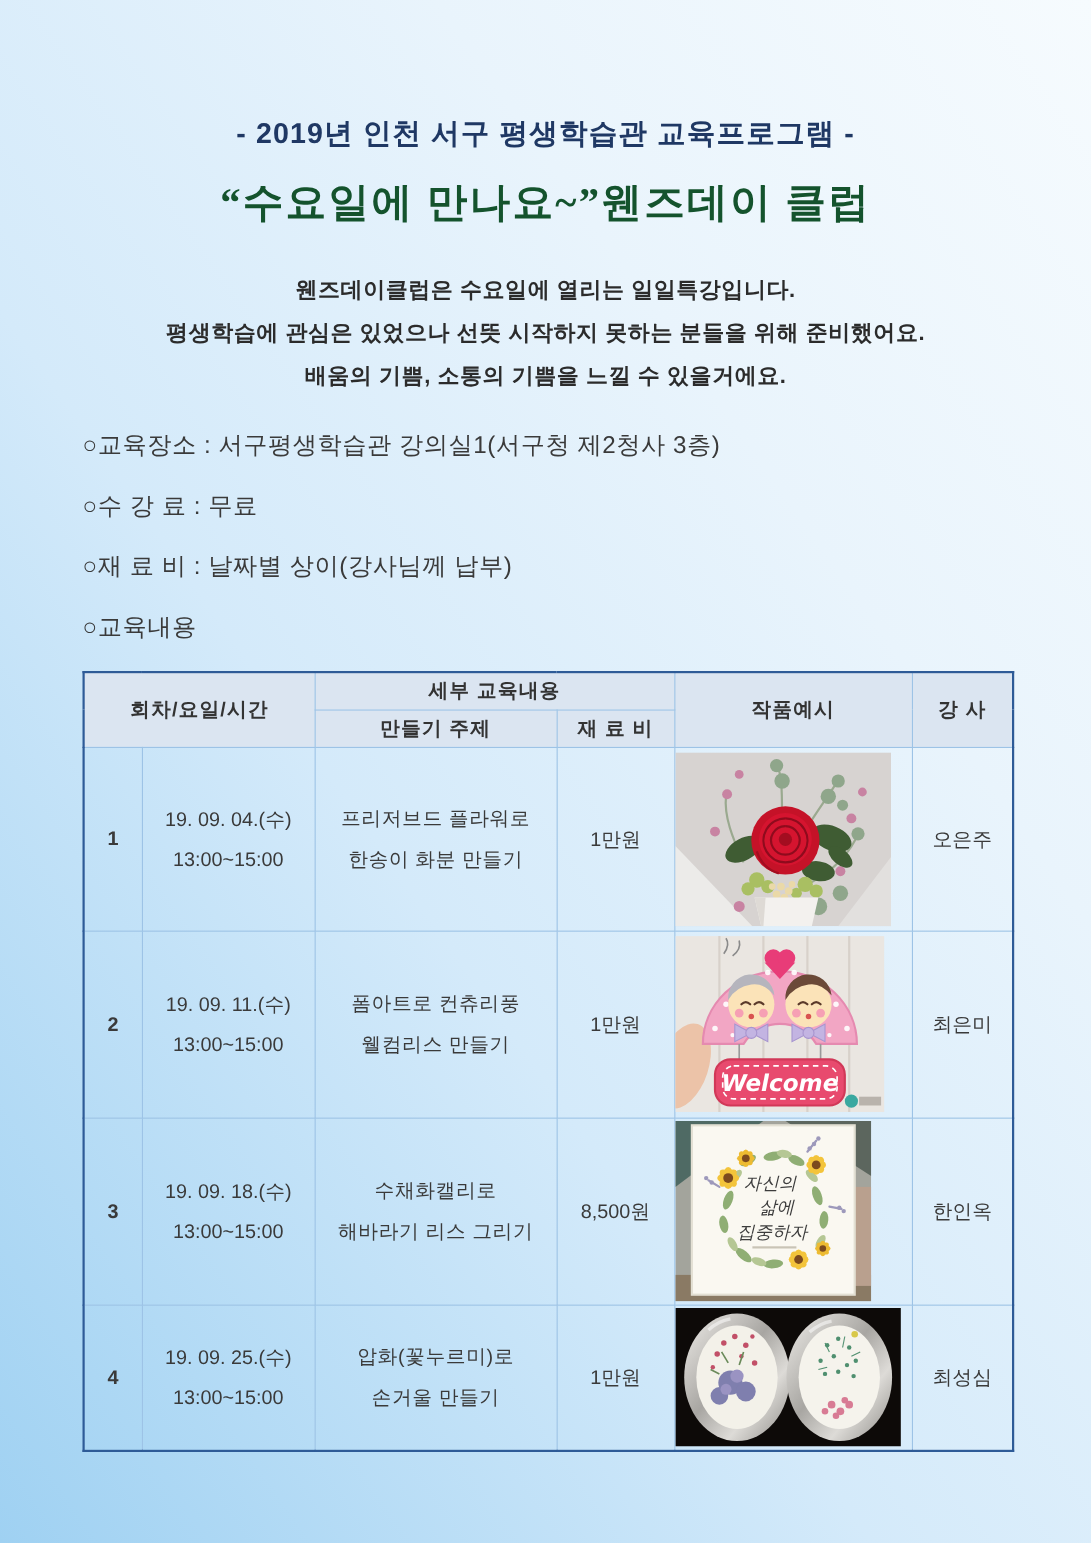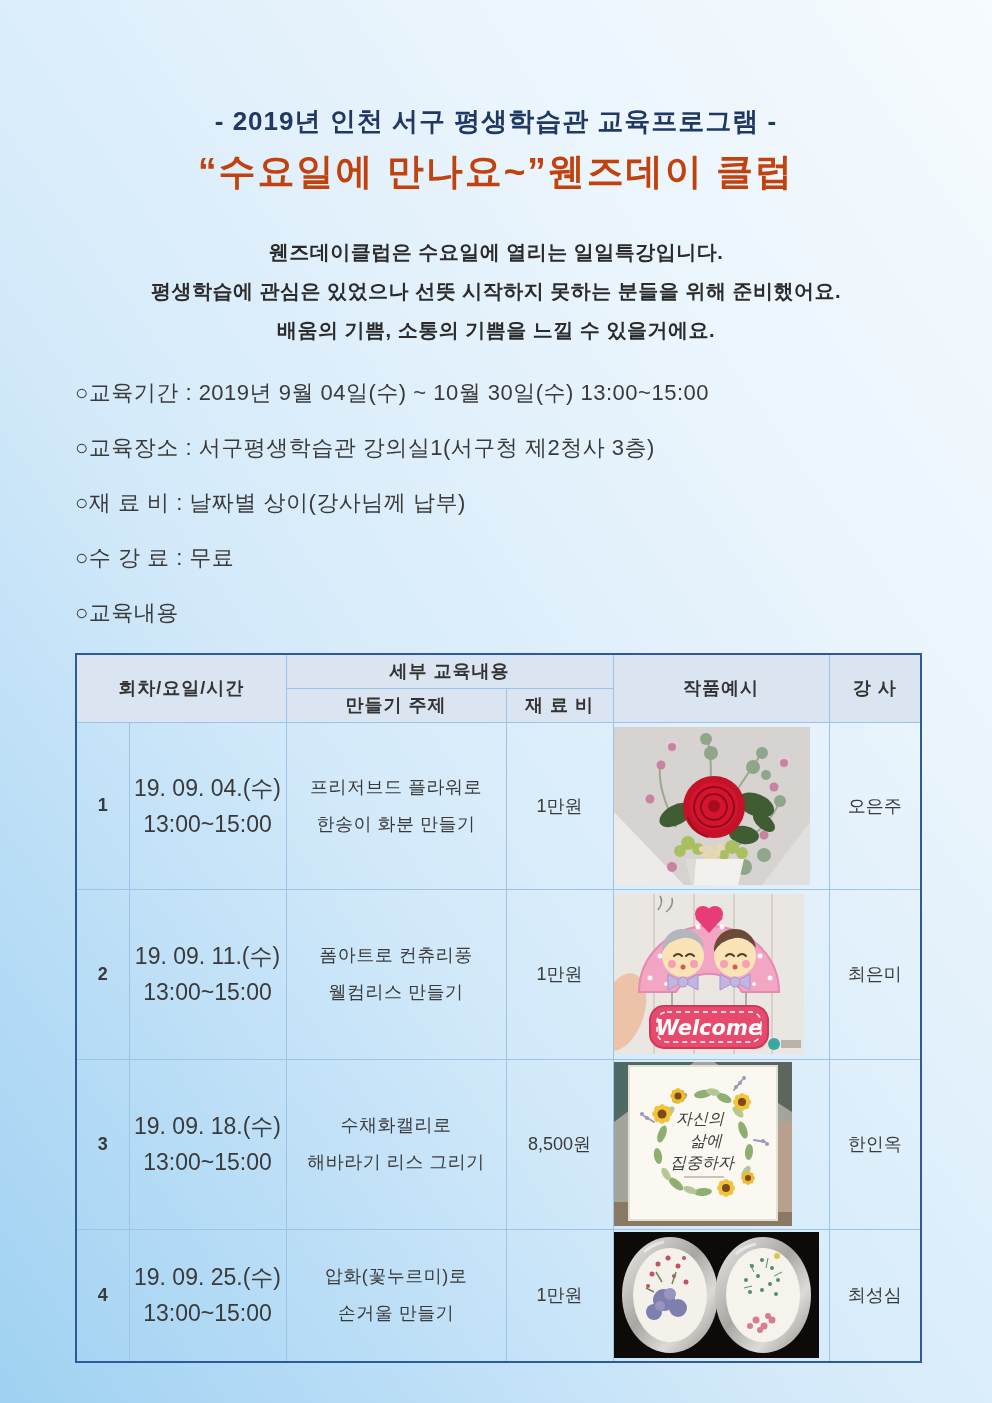"“수요일에 만나요~”웬즈데이 클럽" .title { color: #c2410c -> #14532d; font-family: none -> Liberation Serif, serif; margin-top: 8px -> 20px }
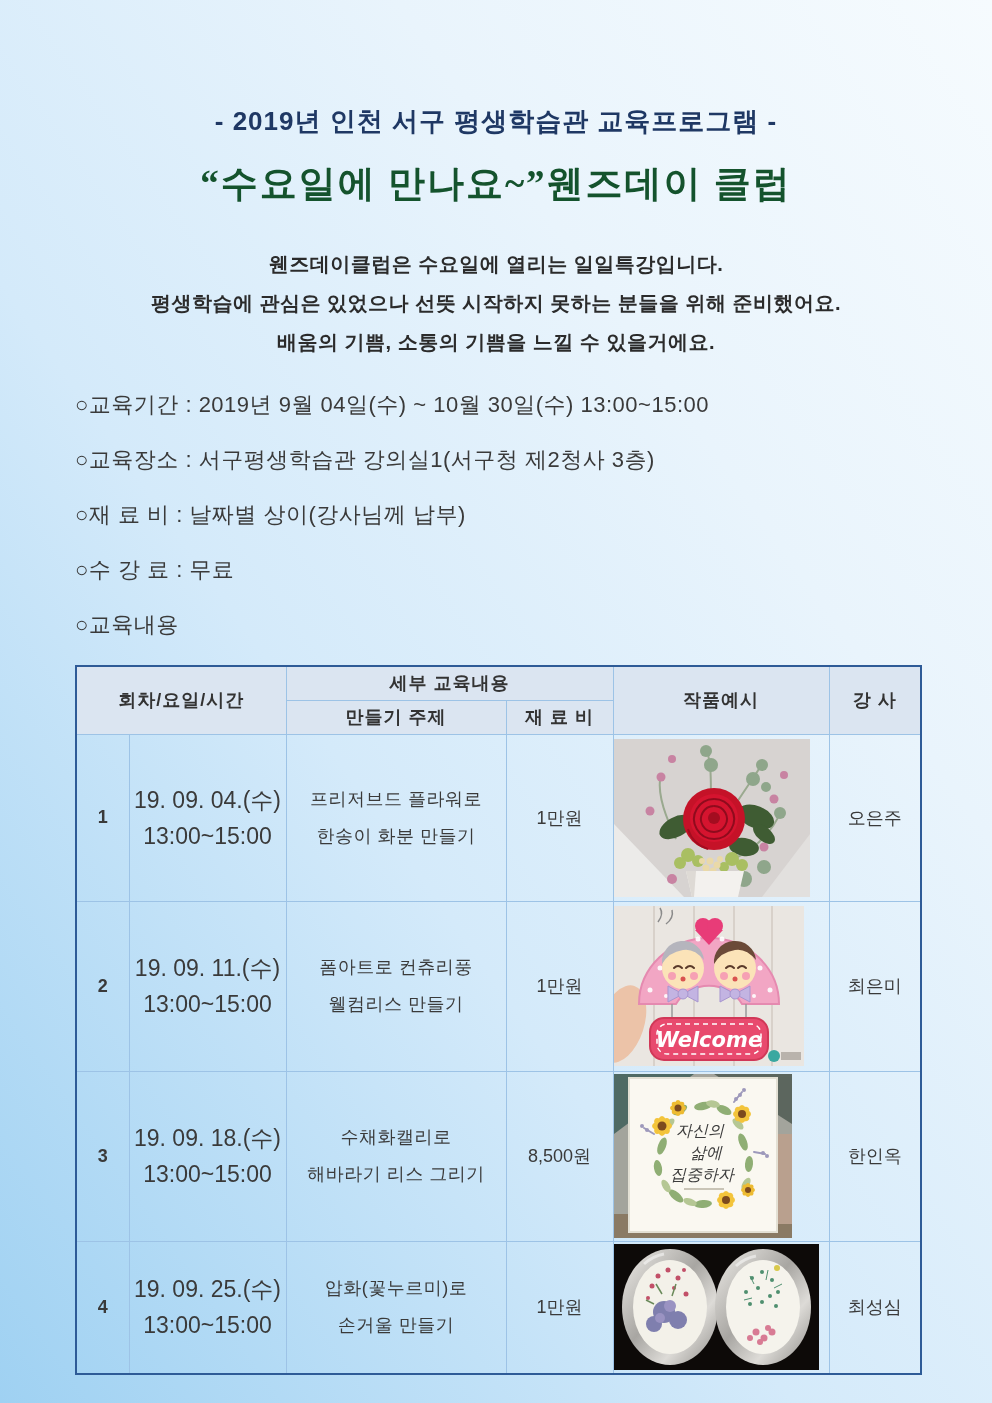"○교육기간 : 2019년 9월 04일(수)" div.item { html: <div>○교육기간 : 2019년 9월 04일(수) ~ 10월 30일(수) 13:00~15:00</div> -> none }
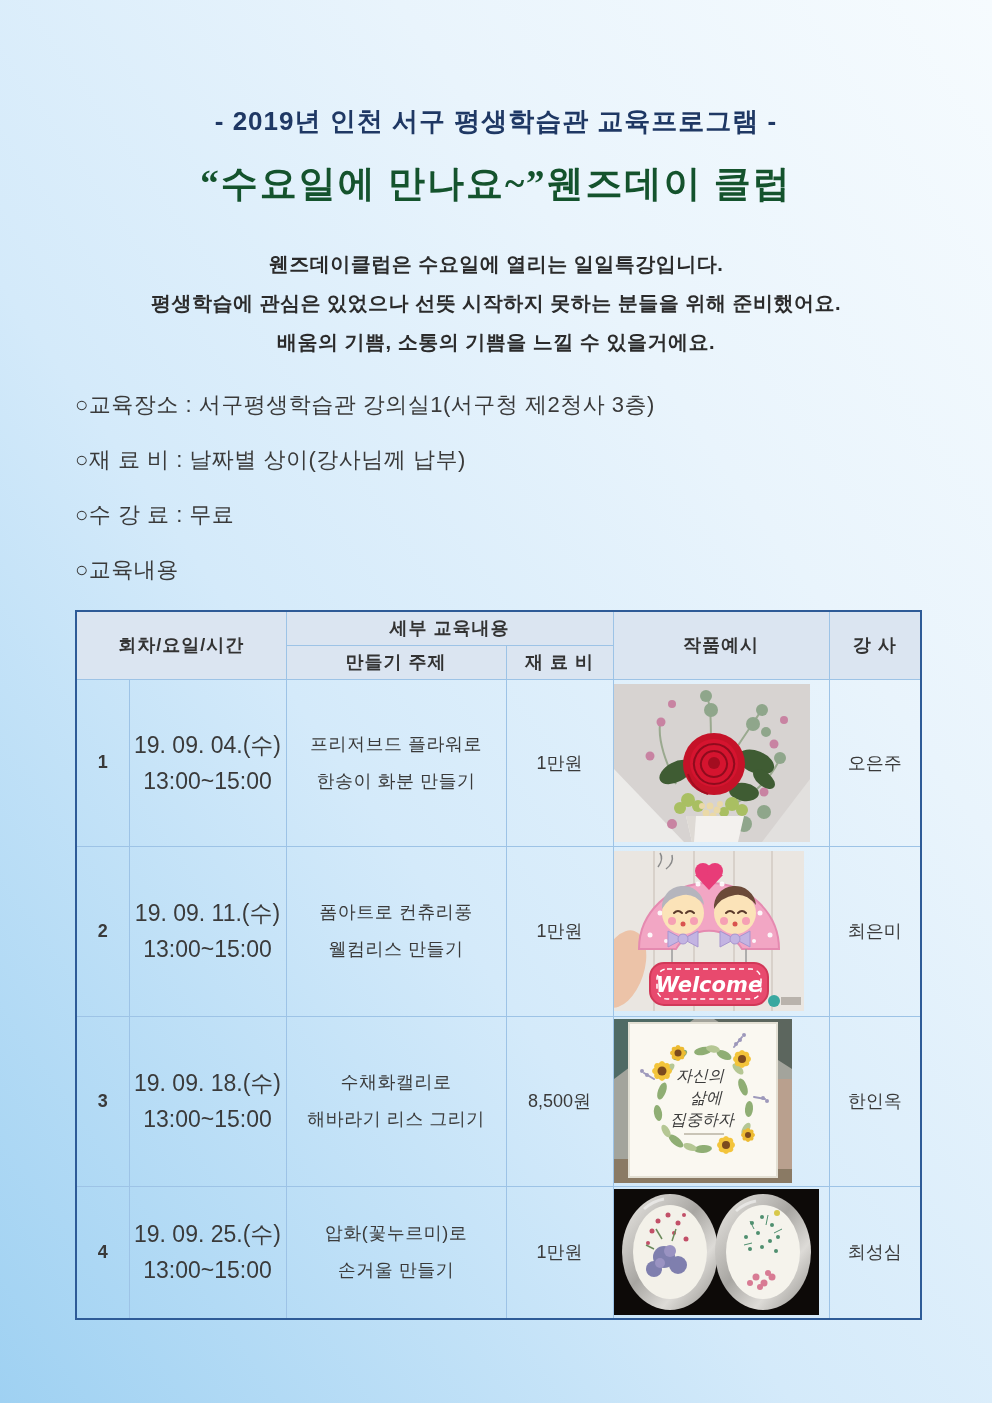"○재 료 비 : 날짜별" div.item { order: before "○수 강 료 : 무료" -> after "○수 강 료 : 무료" }
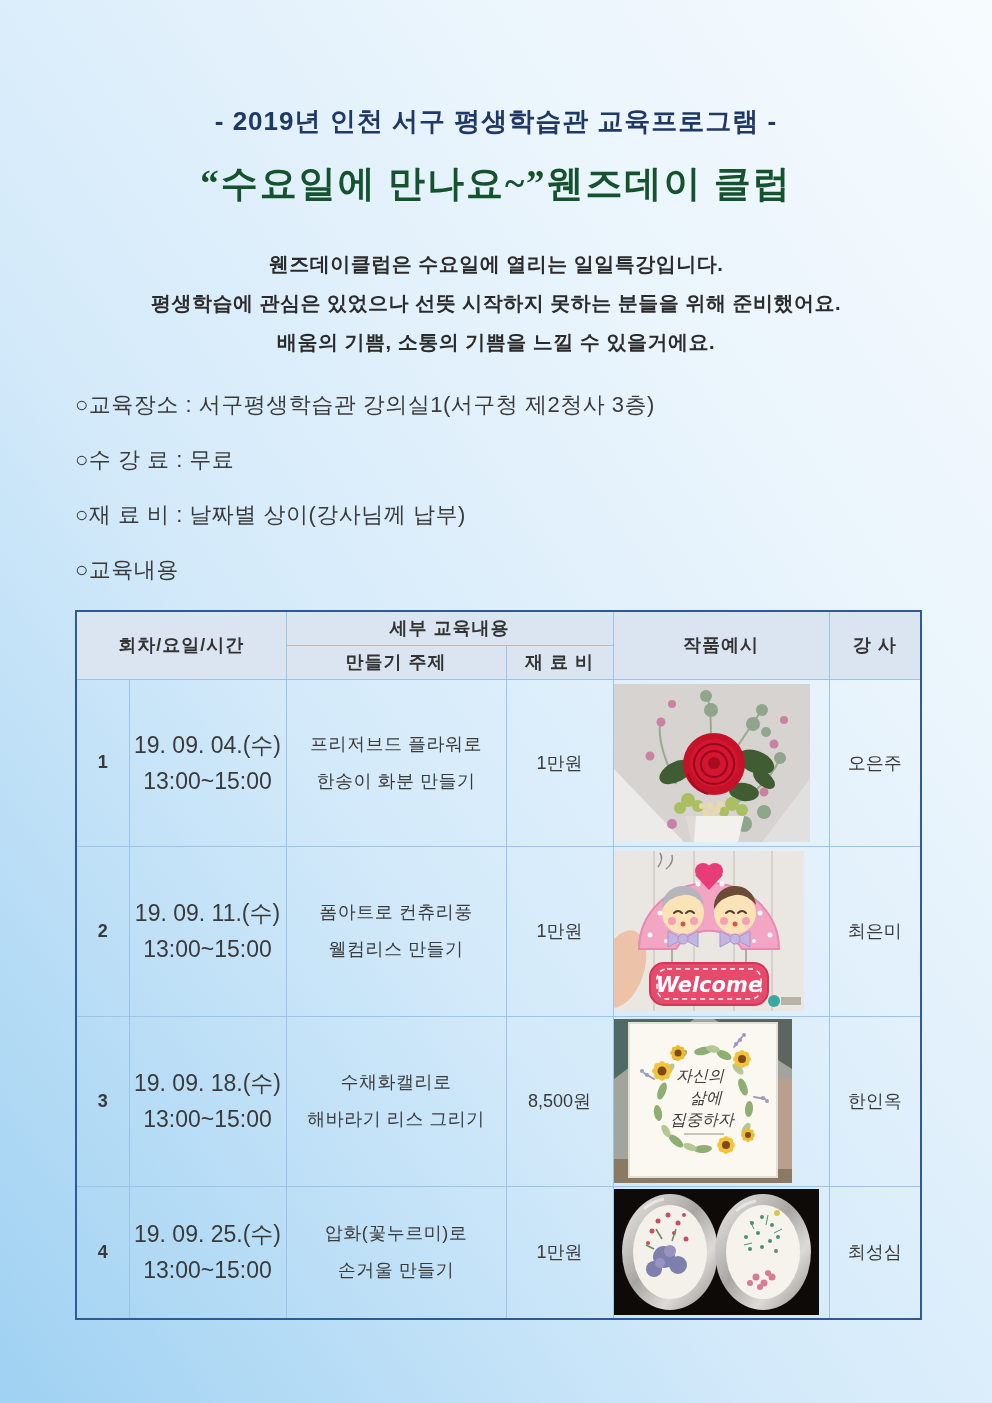"19. 09. 04.(수)" .cell-date div { font-size: 23px -> 18px }
